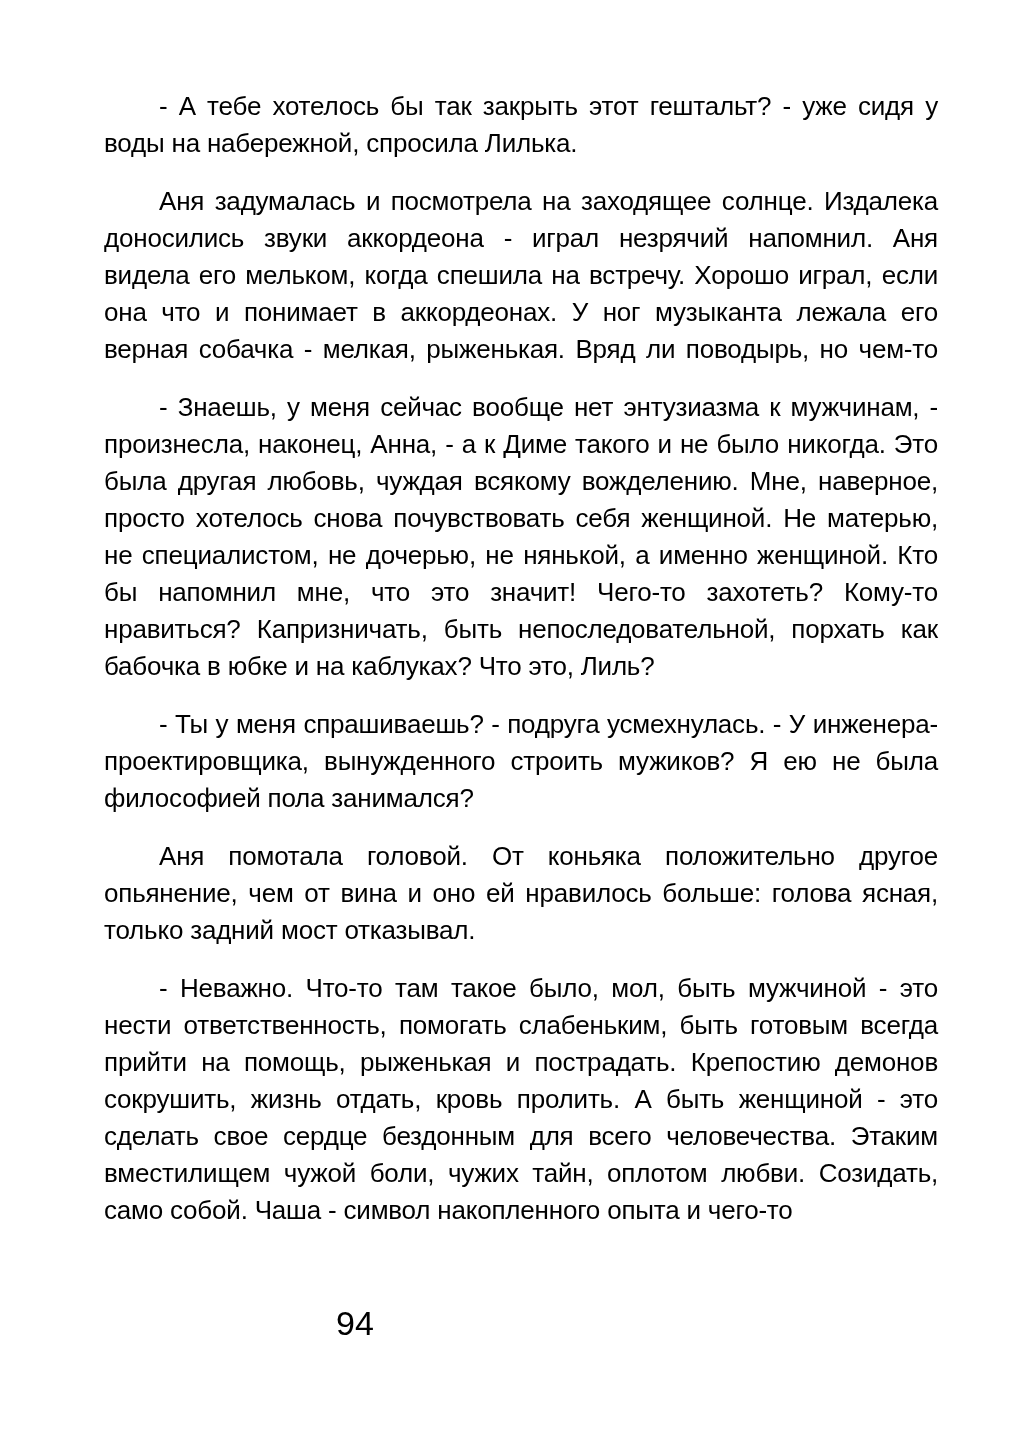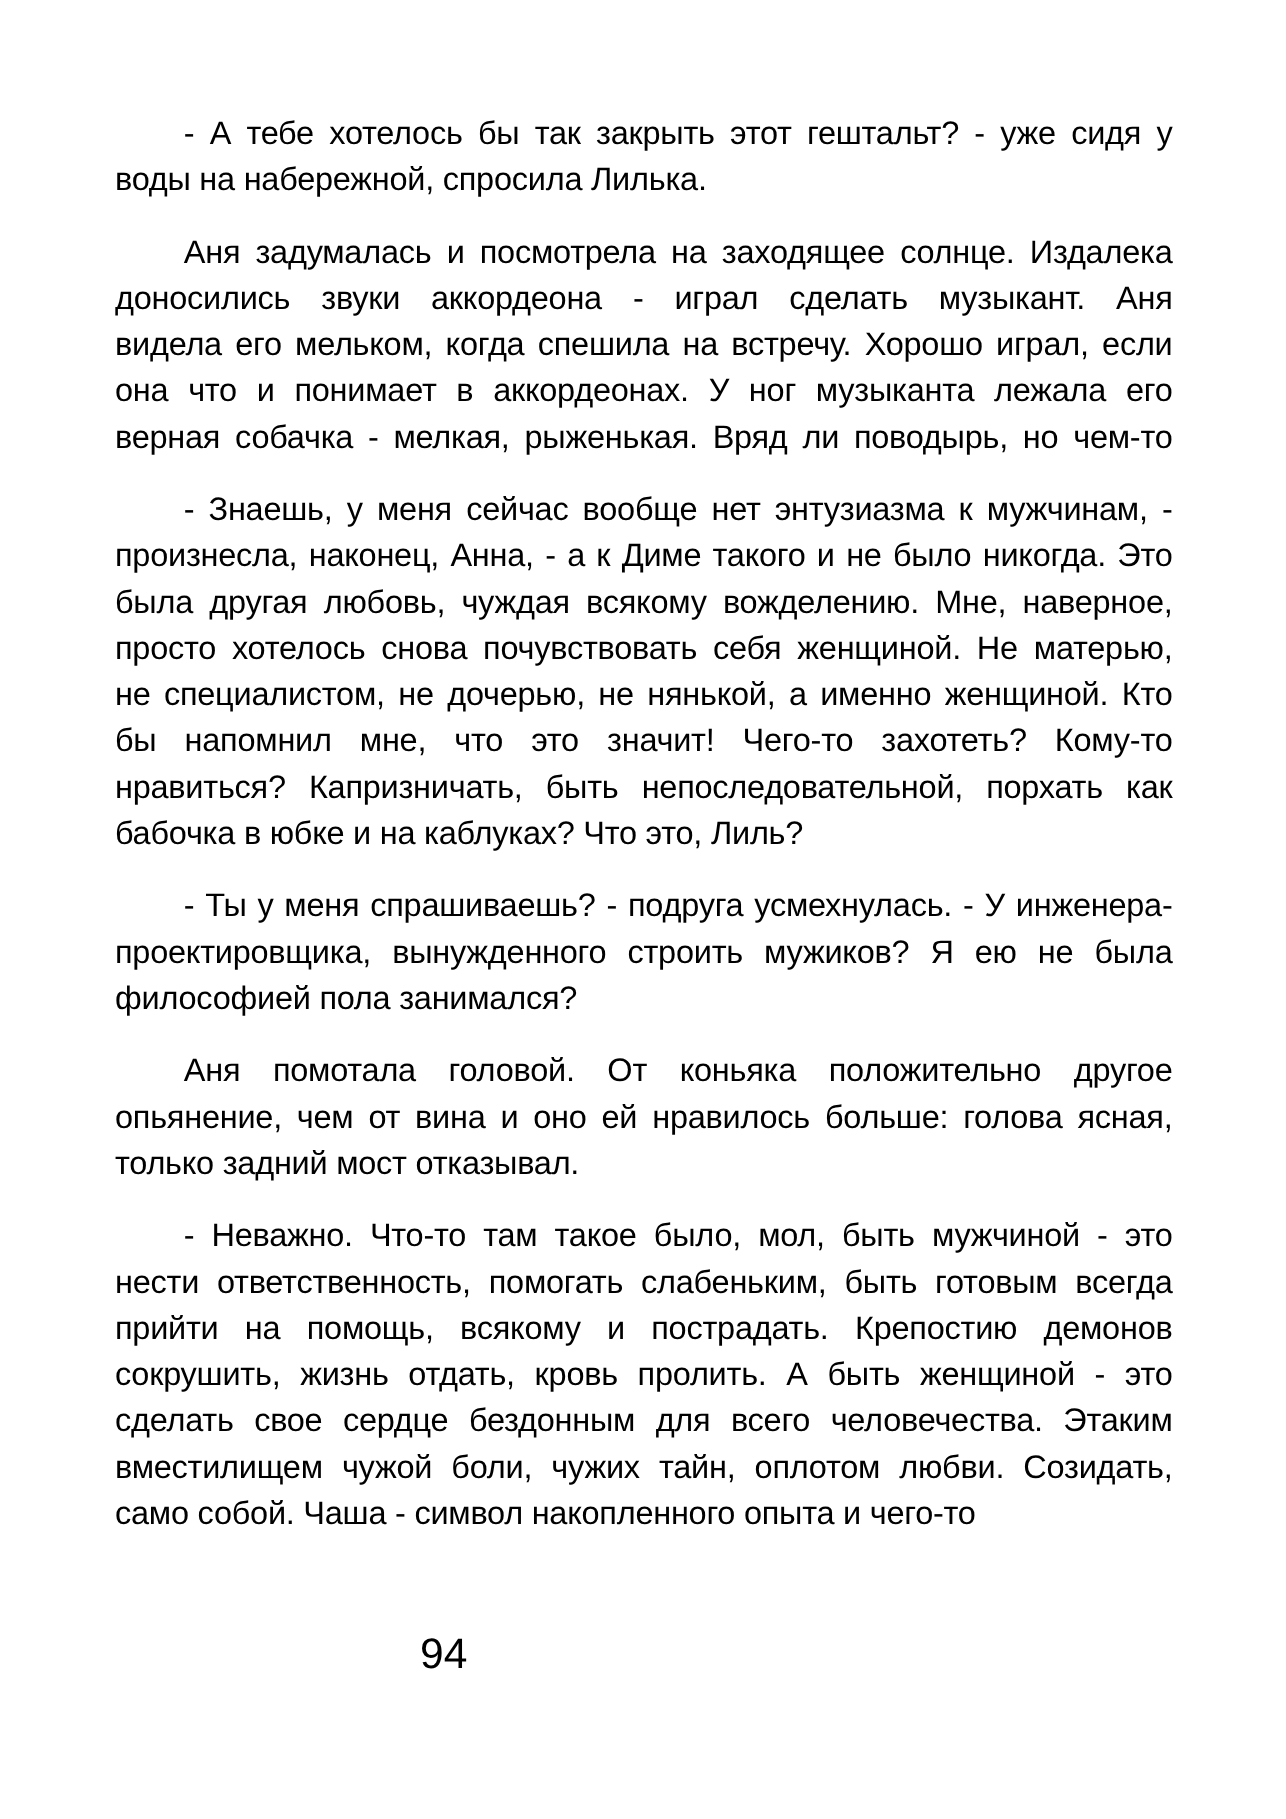"- А тебе хотелось бы" .paragraph { margin: 0 0 21px 4px -> 0 0 21px 16px }
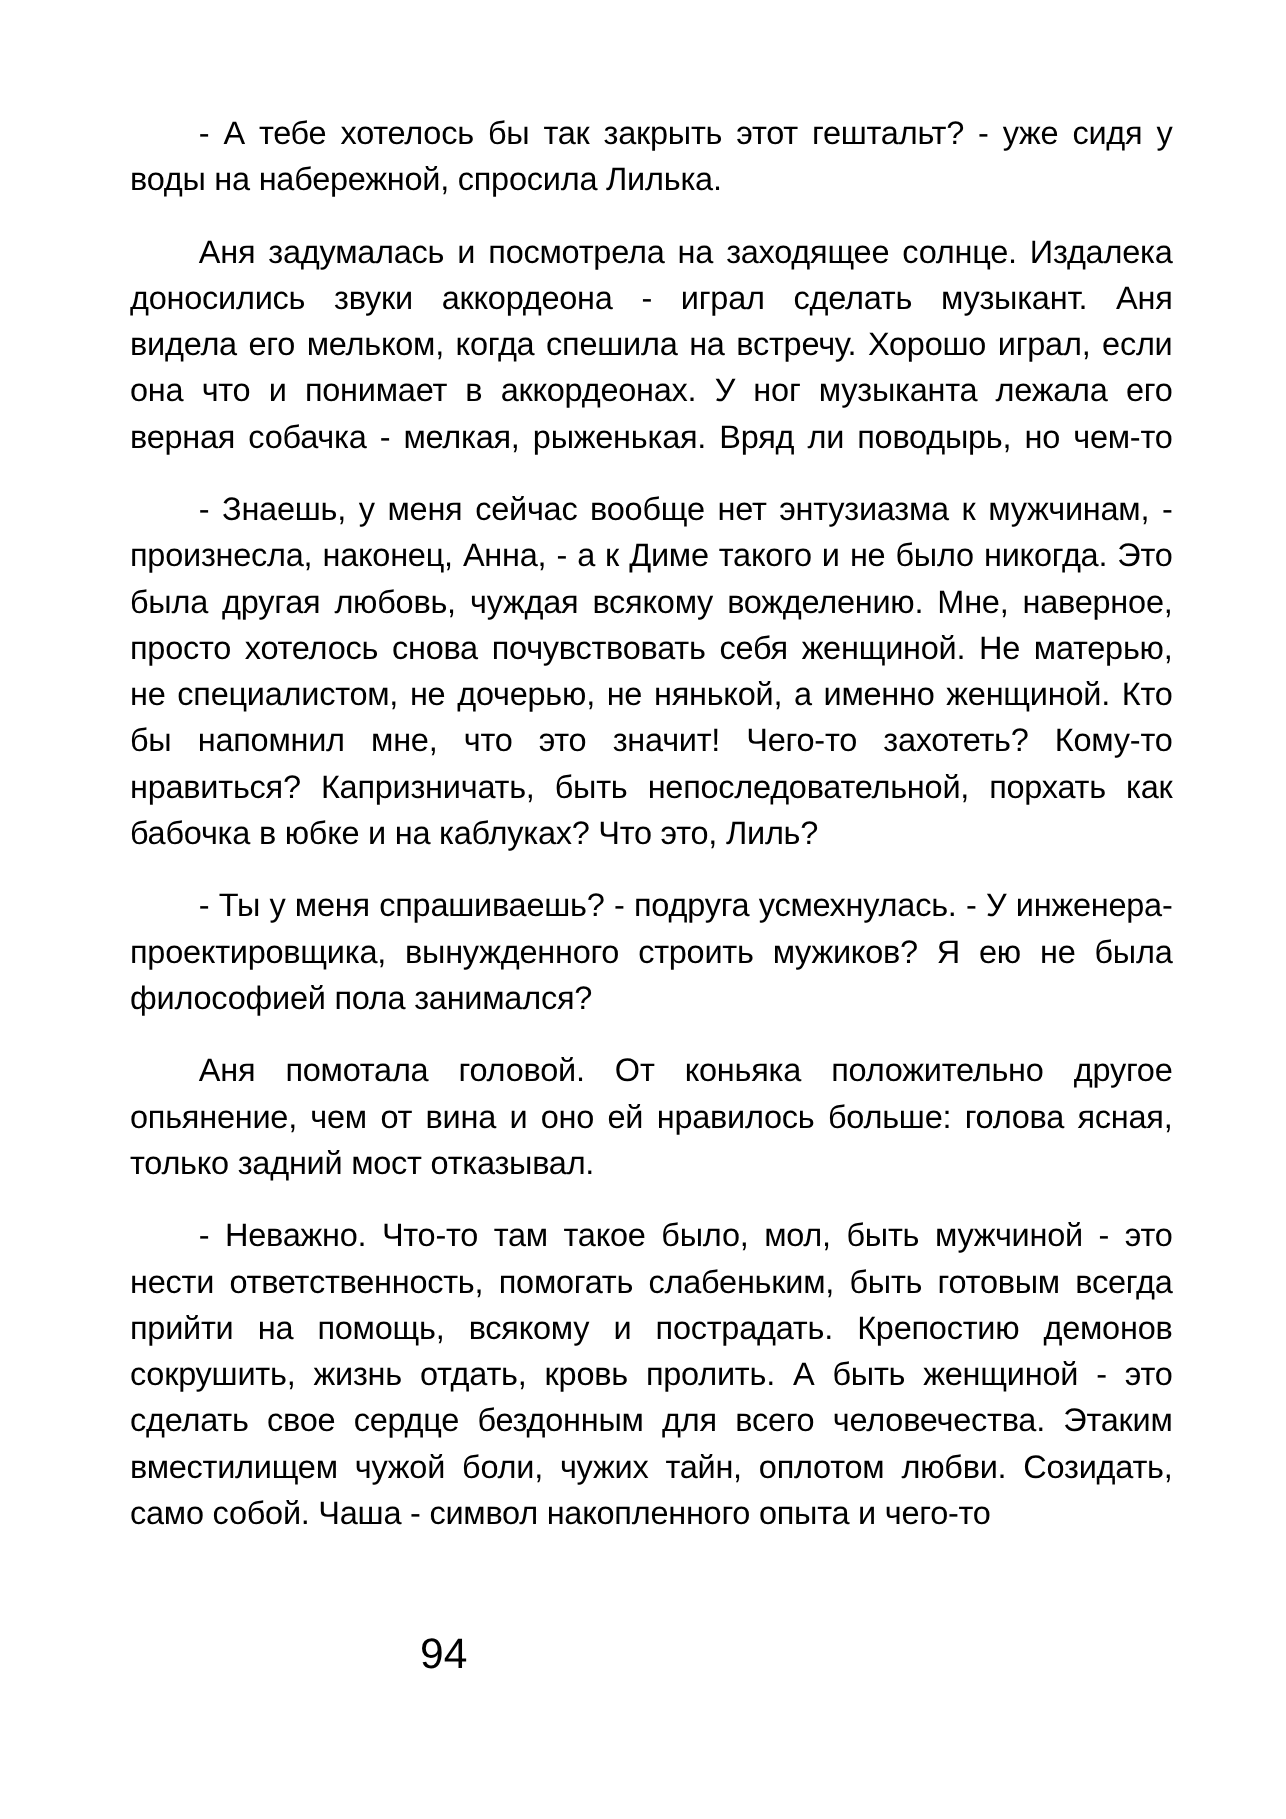"доносились звуки аккордеона - играл" div.line { text: сделать музыкант -> незрячий напомнил }
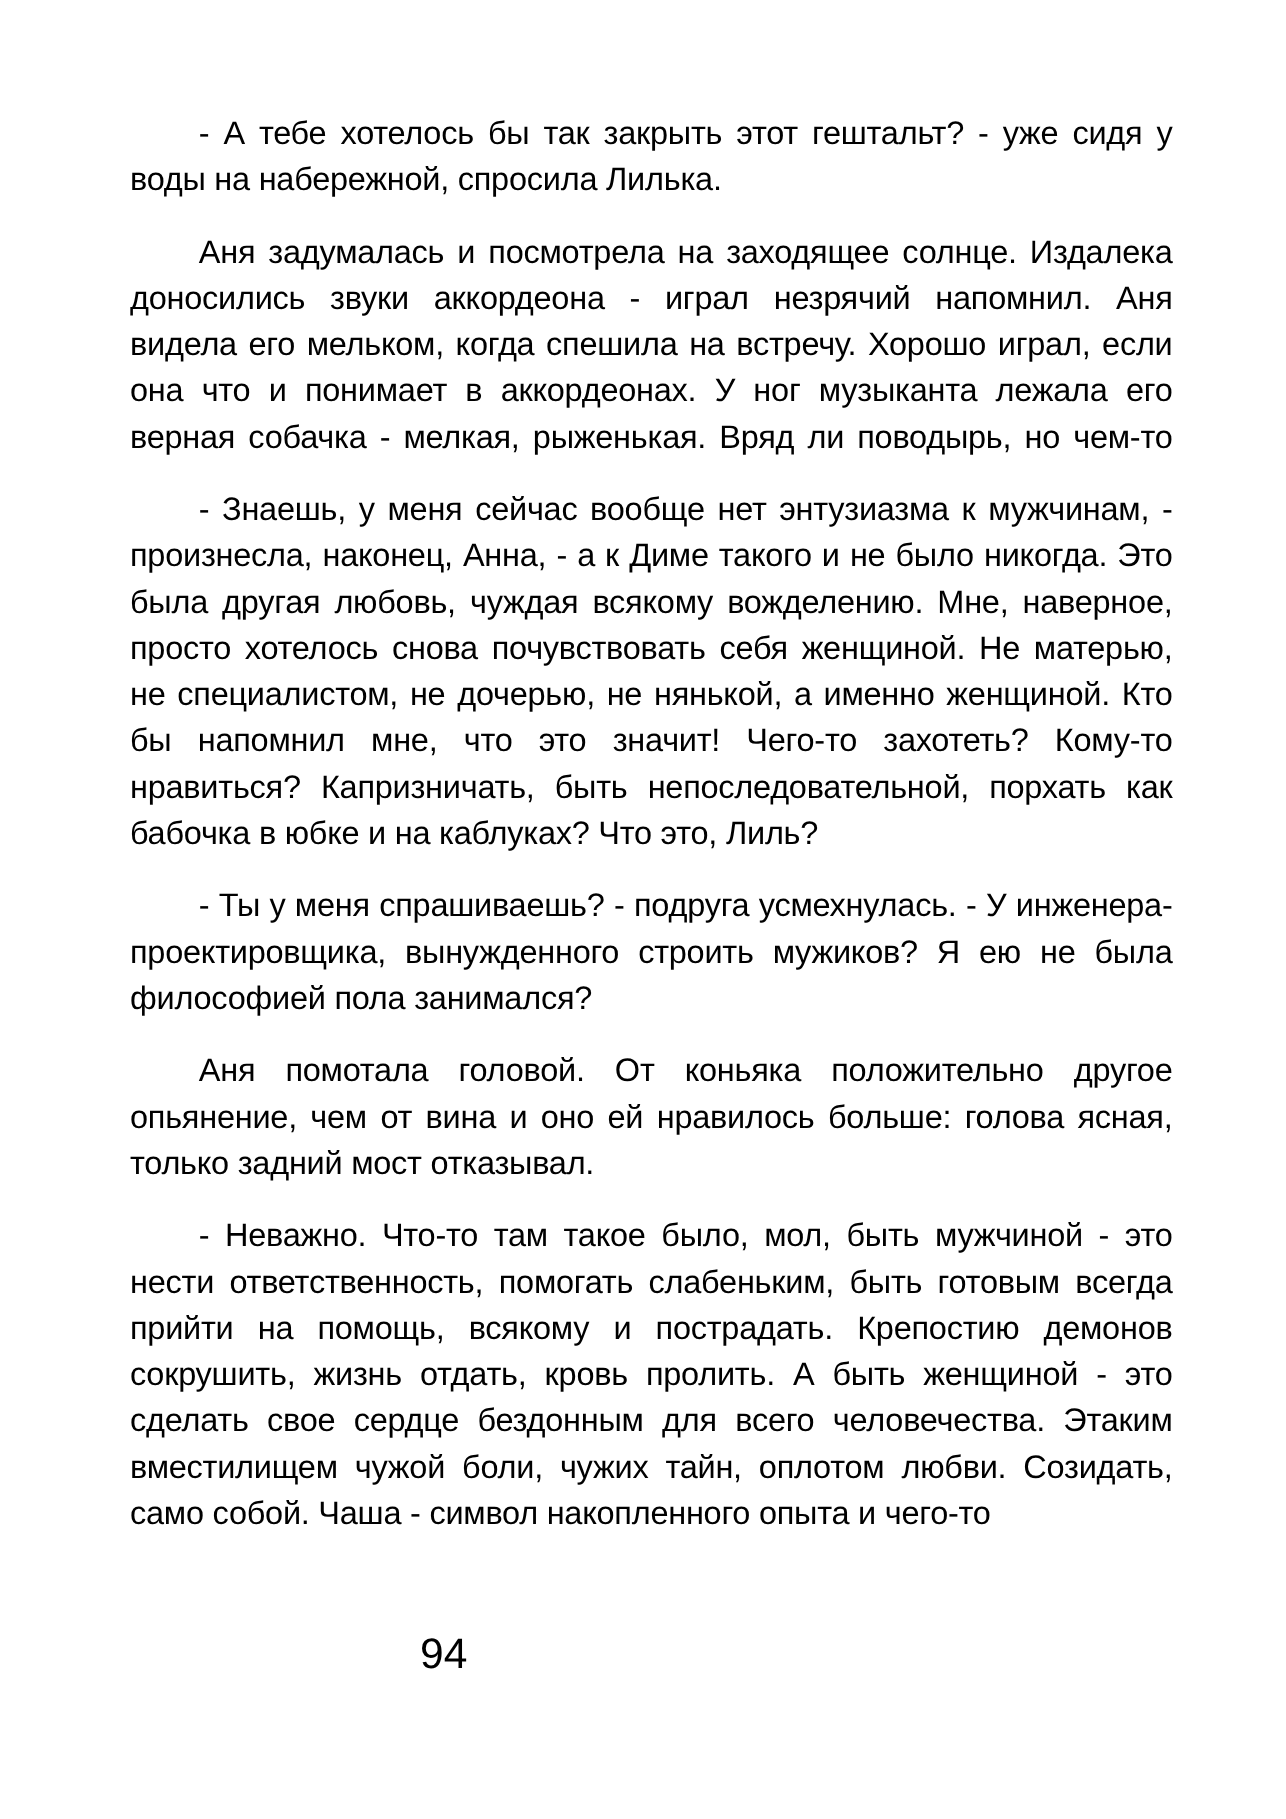"прийти на помощь, всякому и" div.line { text: всякому -> рыженькая }
